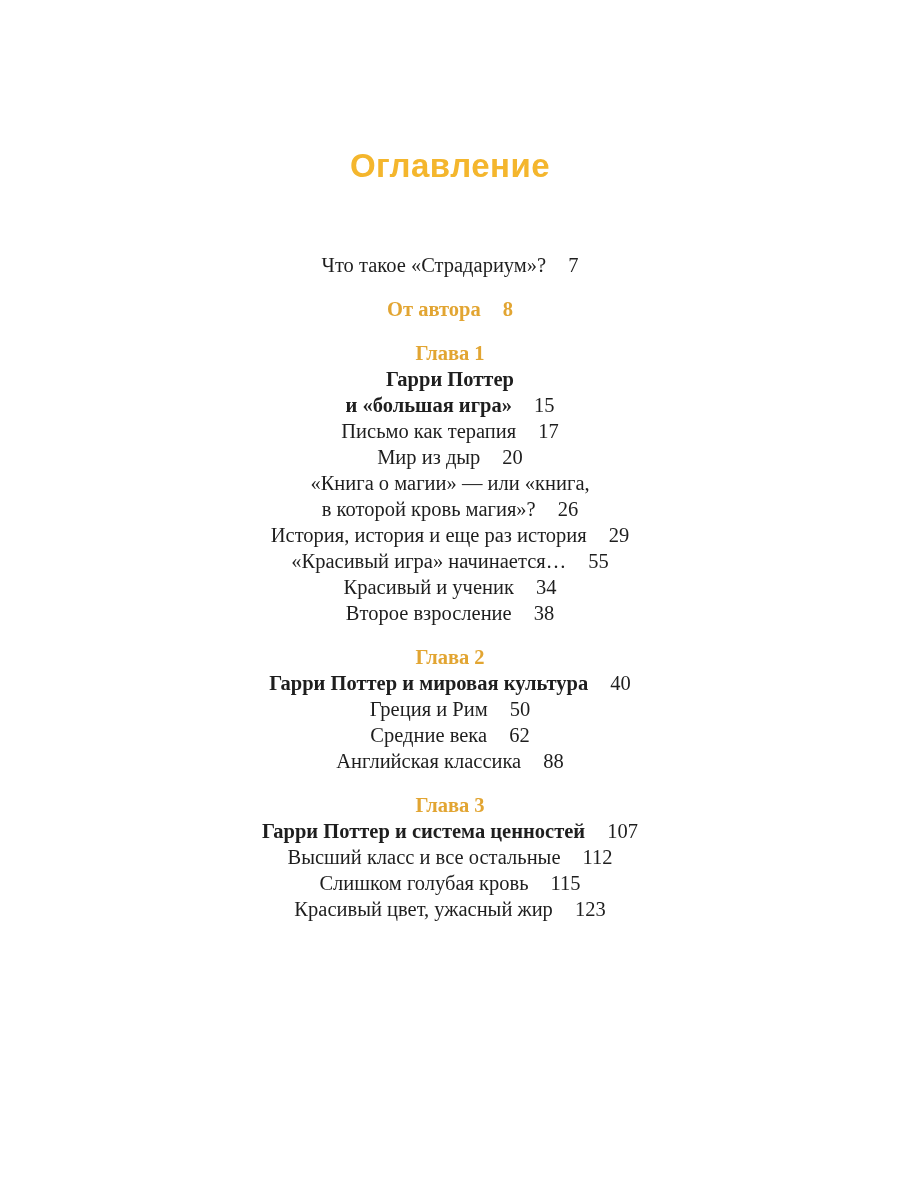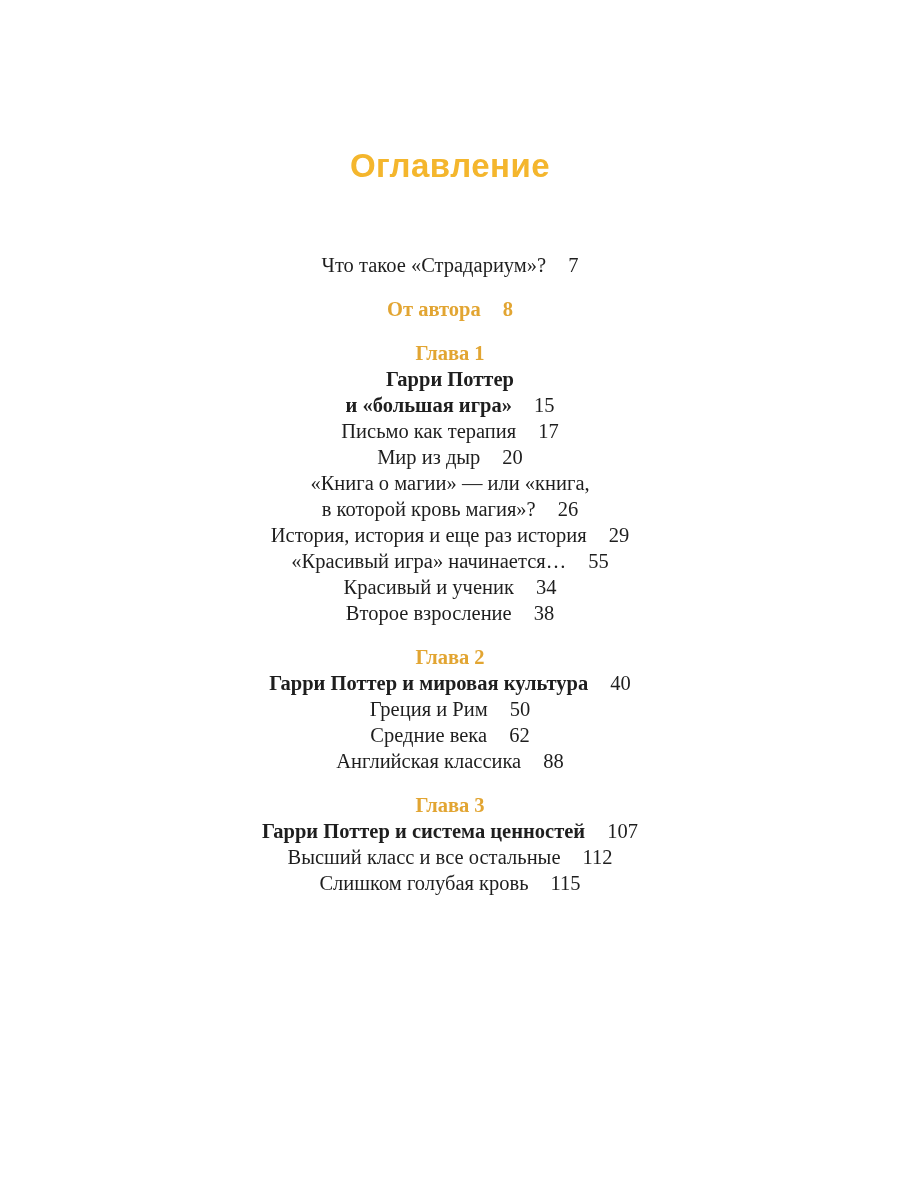"Красивый цвет, ужасный жир 123" div.toc-line { html: none -> <div><span>Красивый цвет, ужасный жир</span><span>123</span></div> }
